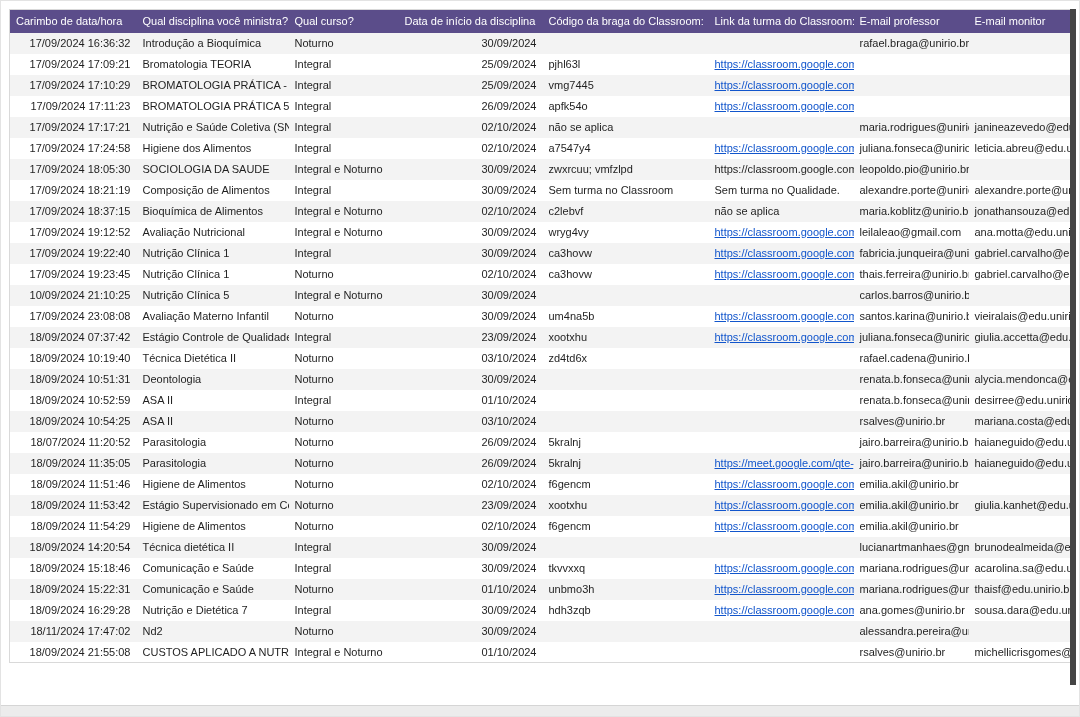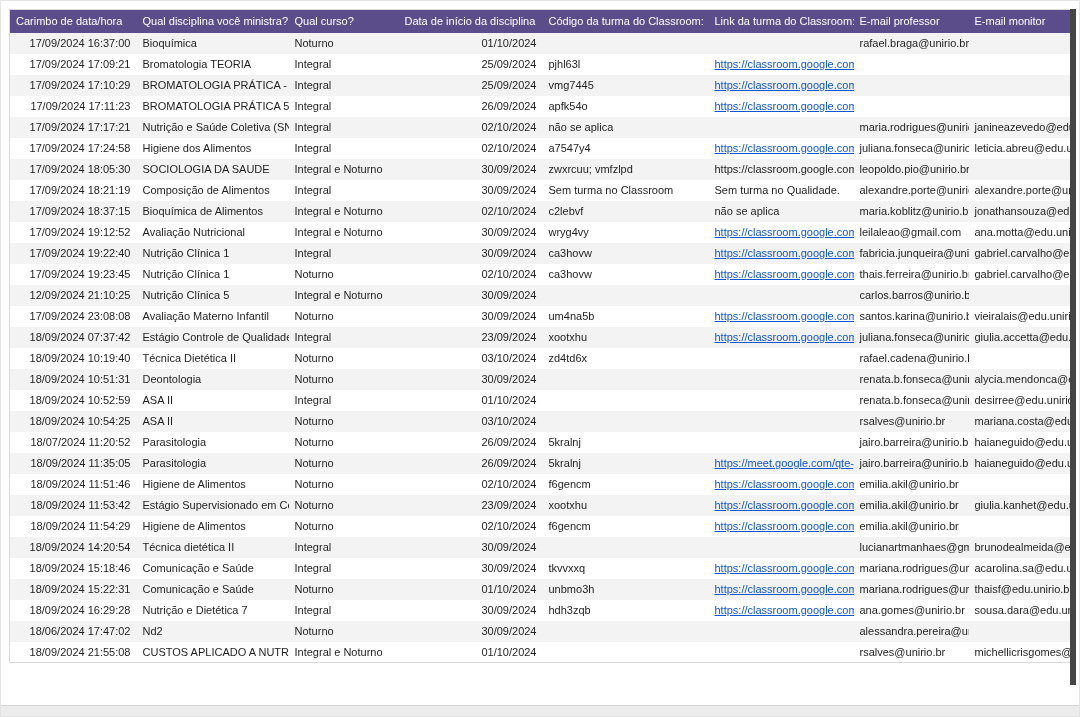"Código da turma do Classroom:" th { text: turma -> braga }
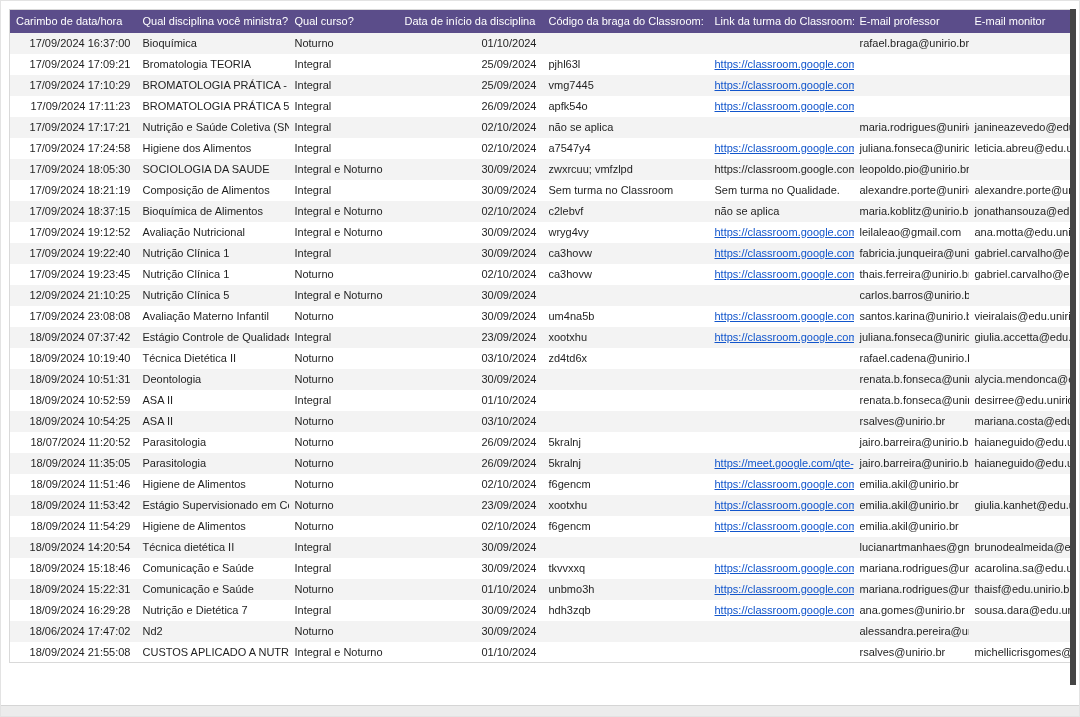"17/09/2024 16:36:32" tr { html: none -> <tr> <td>17/09/2024 16:36:32</td> <td>Introdução a Bioquímica</td> <td>Noturno</td> <td>30/09/2024</td> <td></td> <td></td> <td>rafael.braga@unirio.br</td> <td></td> </tr> }
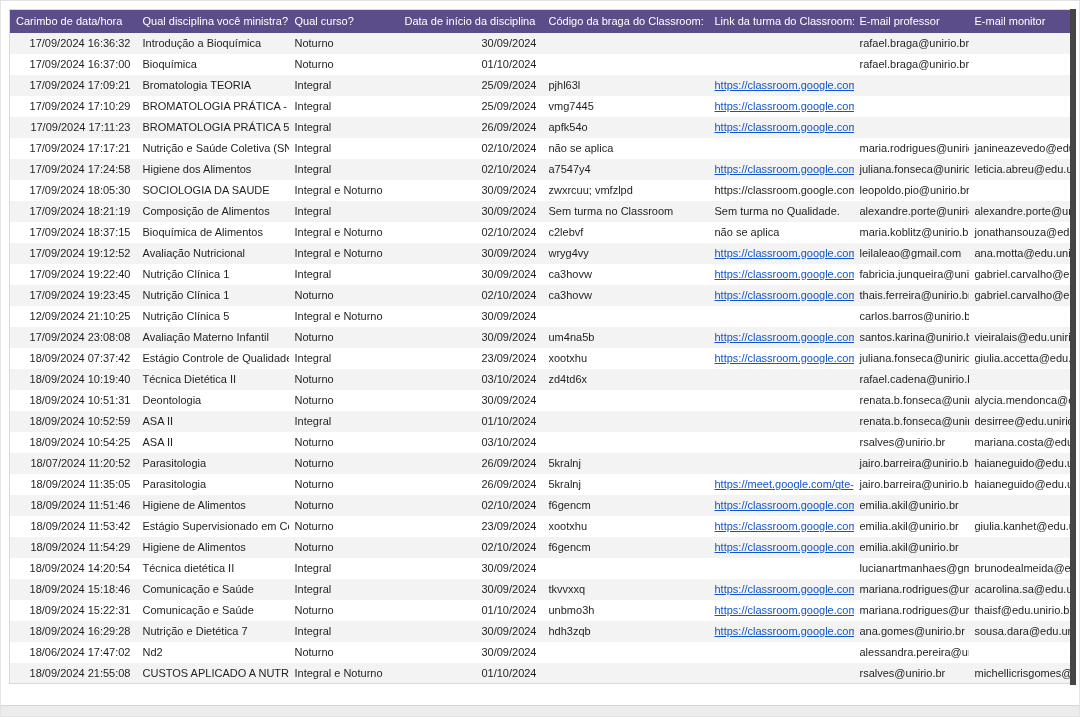"17/09/2024 16:37:00" tr { html: <tr> <td>17/09/2024 16:37:00</td> <td>Bioquímica</td> <td>Noturno</td> <td>01/10/2024</td> <td></td> <td></td> <td>rafael.braga@unirio.br</td> <td></td> </tr> -> none }
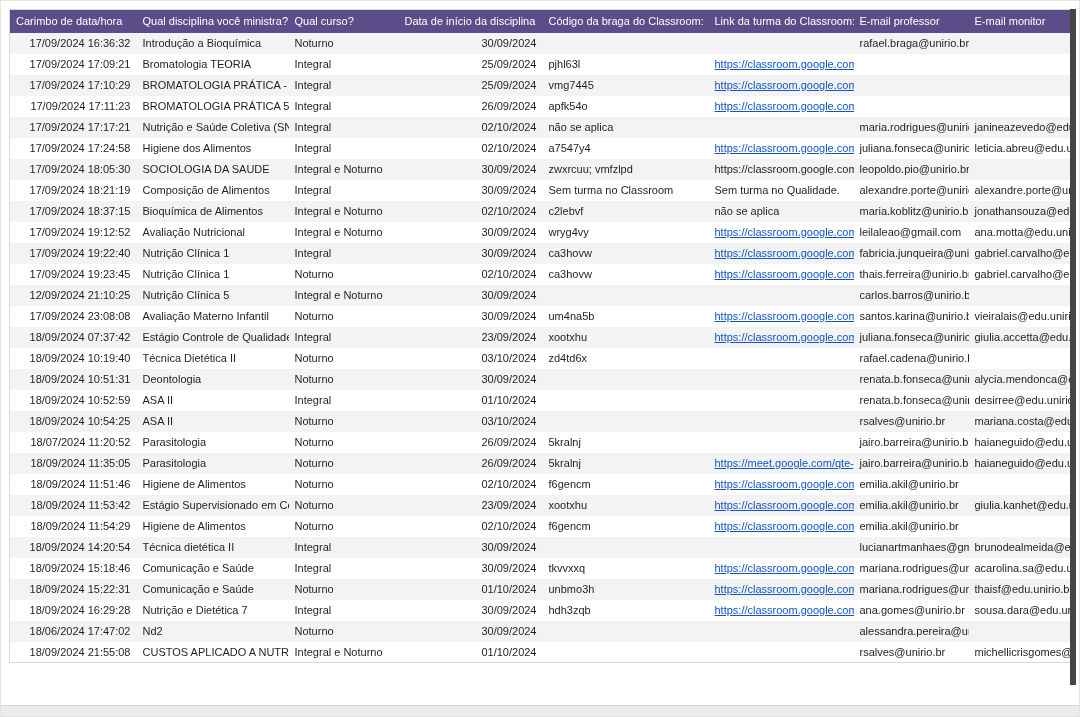"12/09/2024 21:10:25" td { text: 12/09/2024 -> 10/09/2024 }
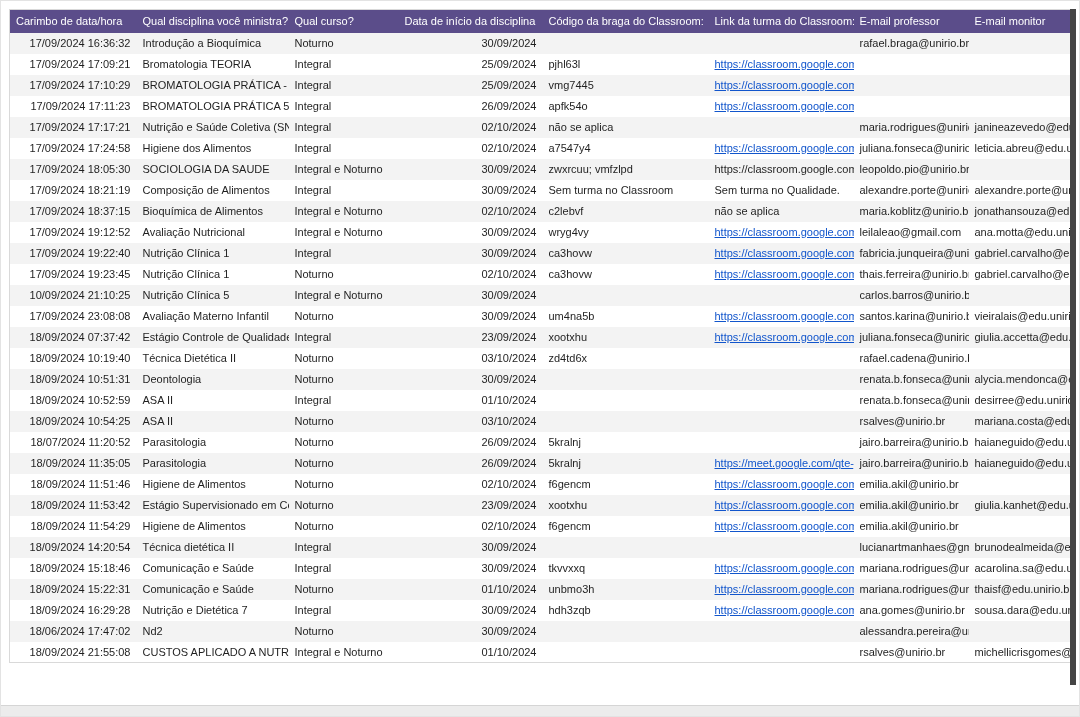"18/06/2024 17:47:02" td { text: 18/06/2024 -> 18/11/2024 }
